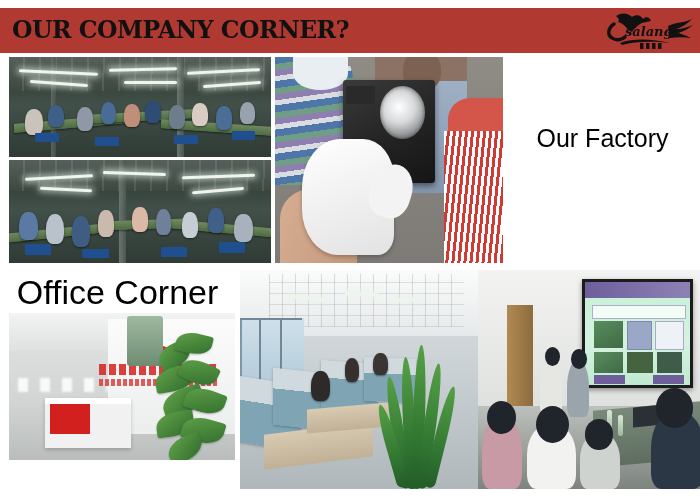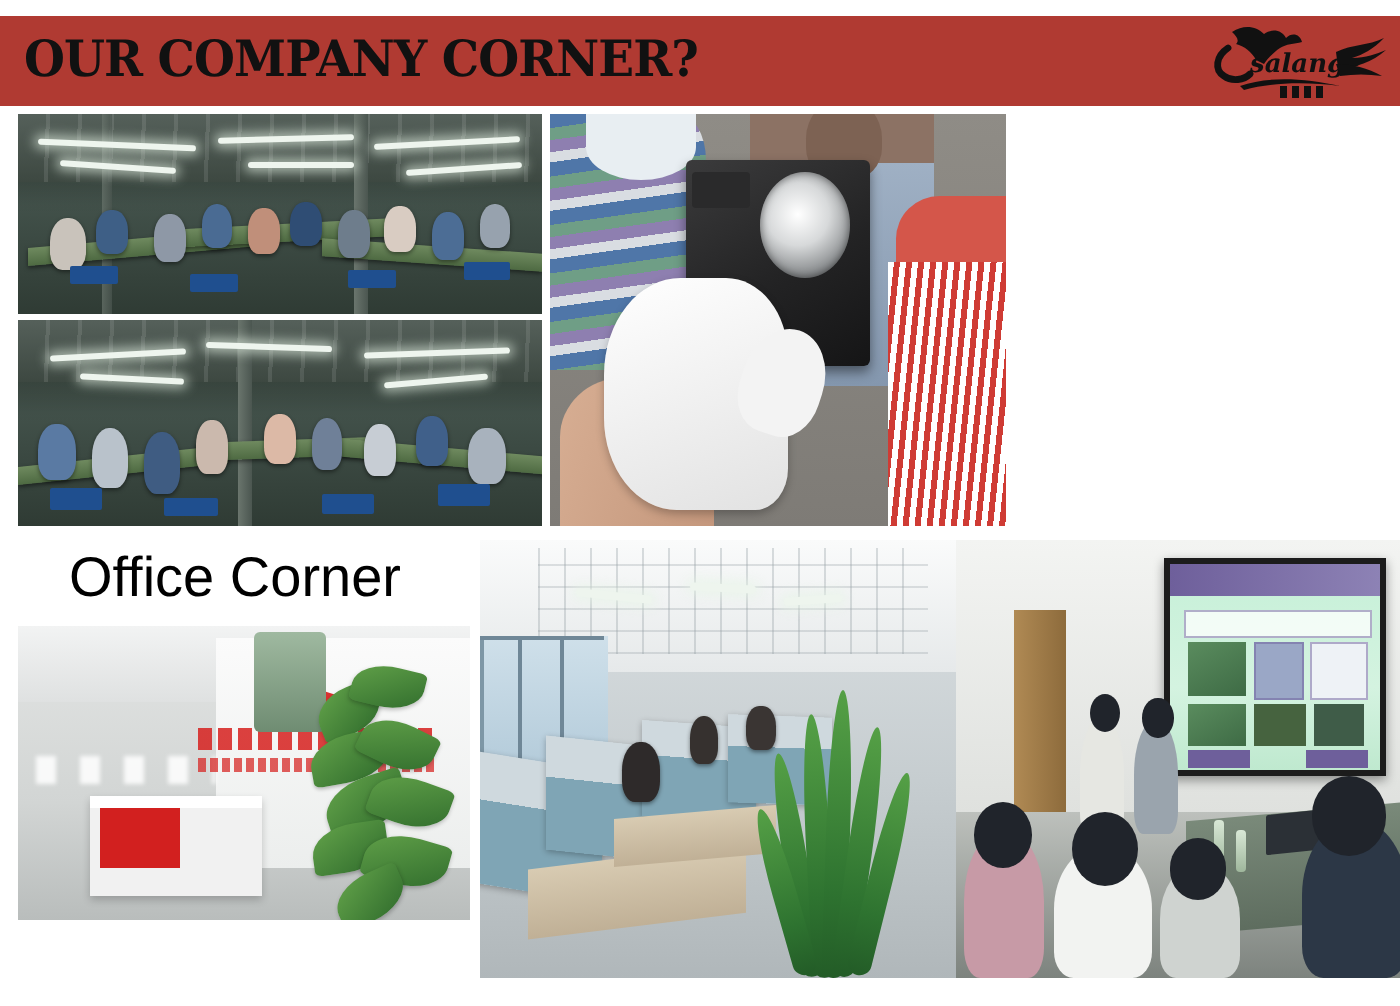"Our Factory" div { html: none -> <div>Our Factory</div> }
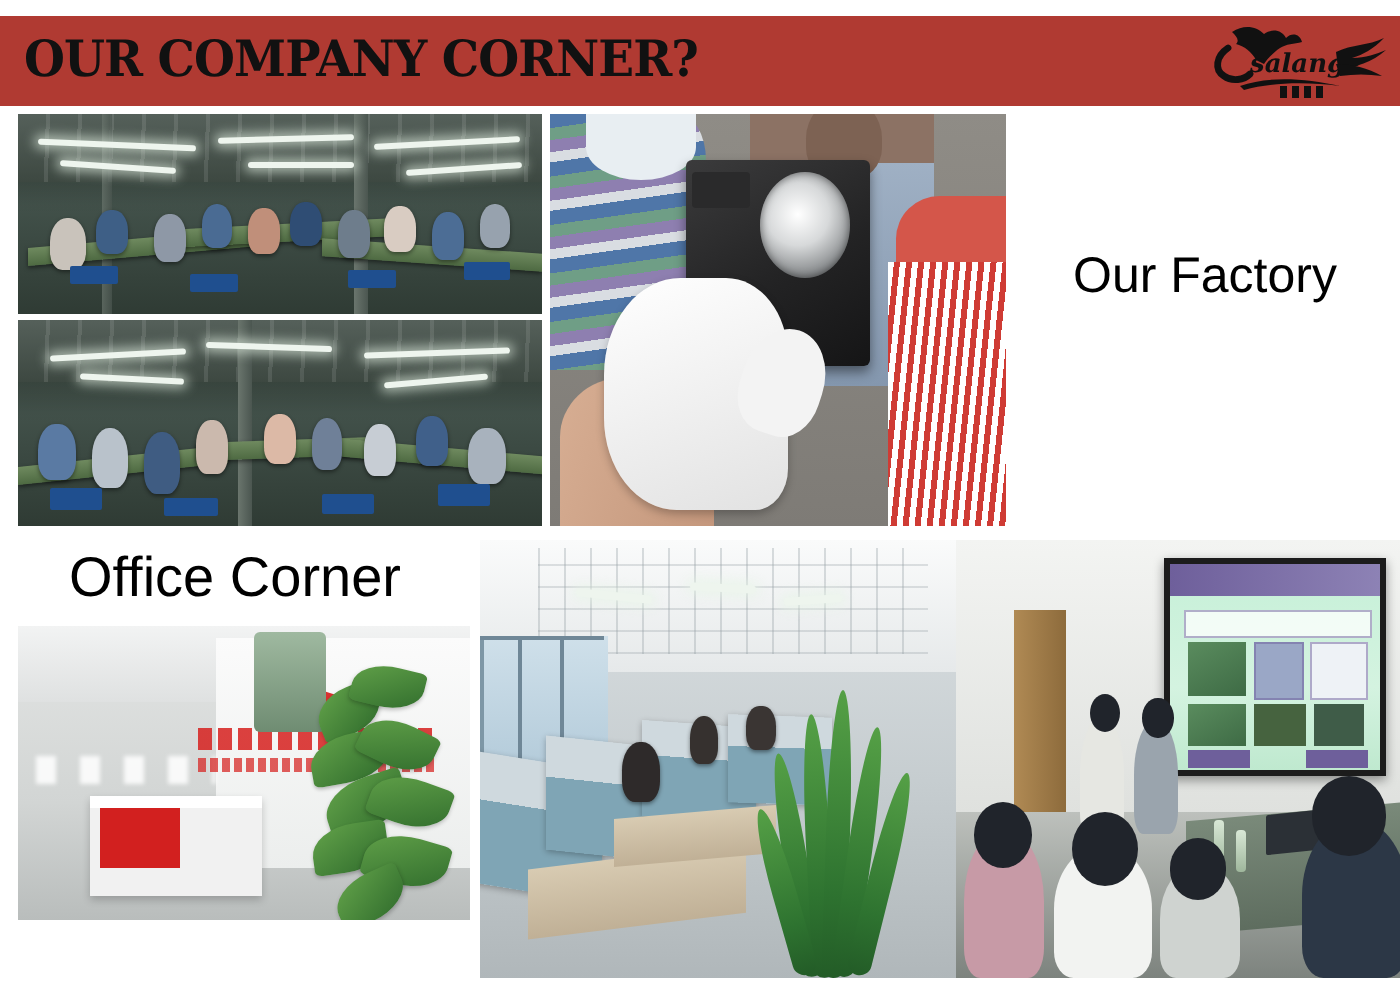"Office Corner" #office-caption { font-size: 28px -> 34px }
